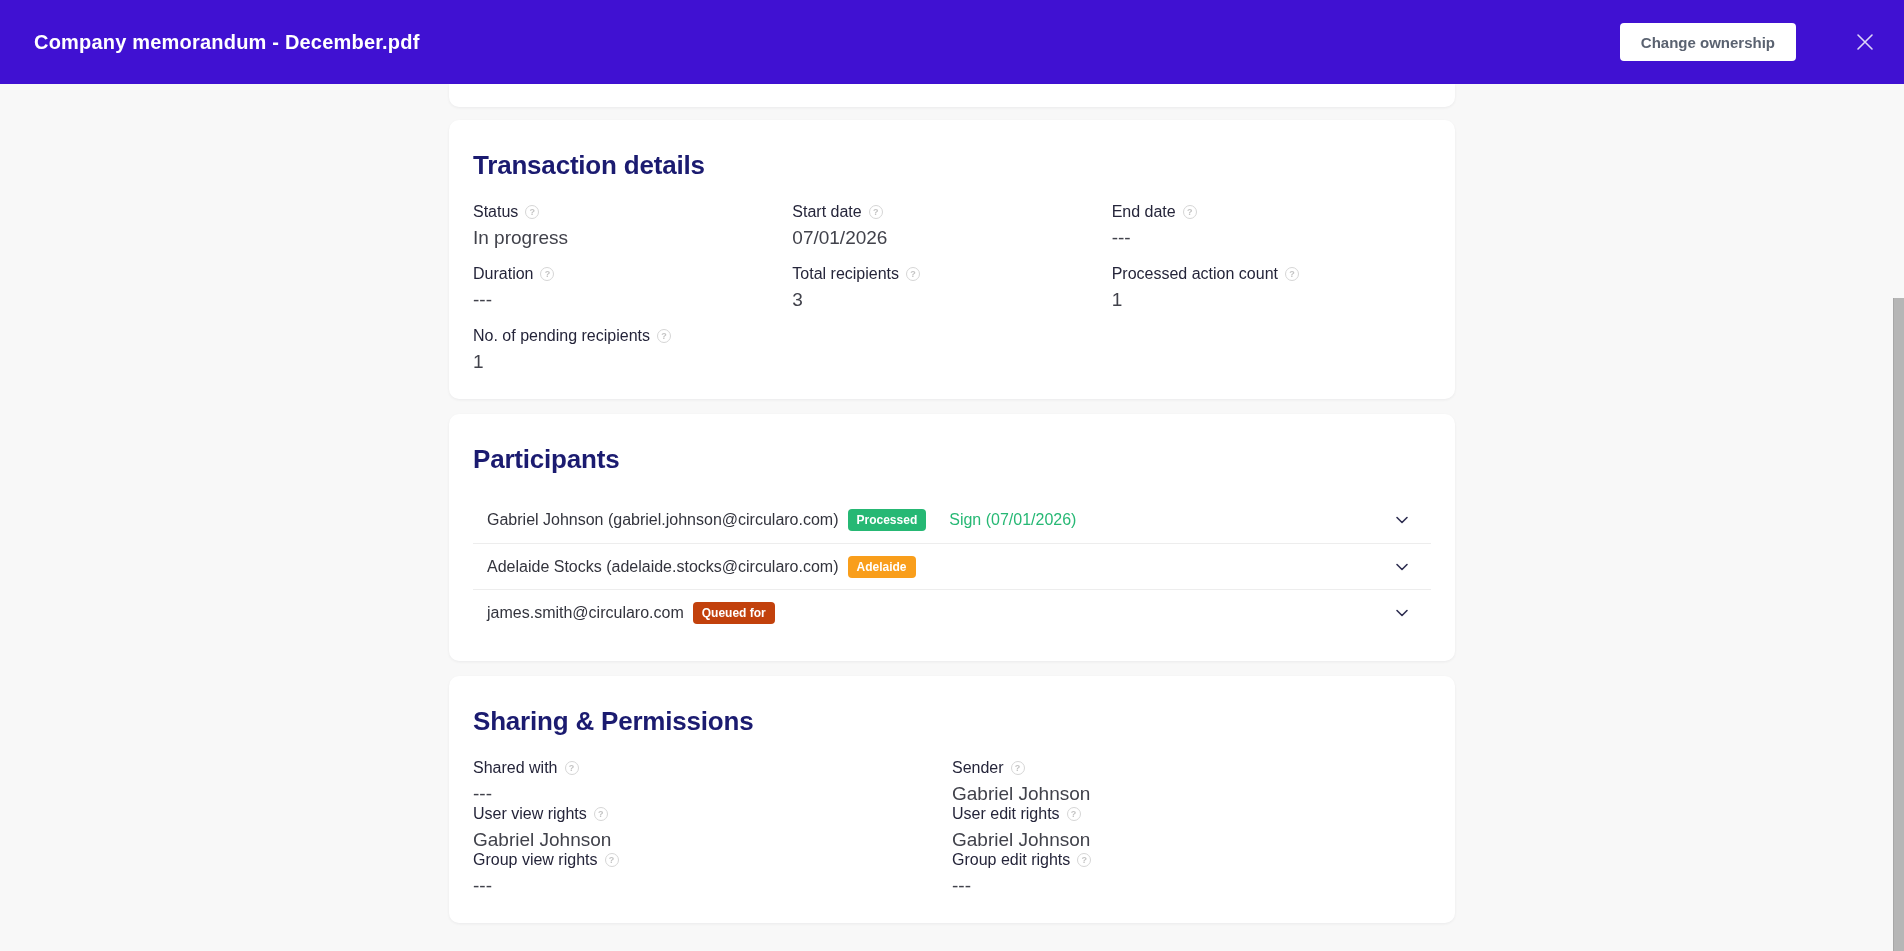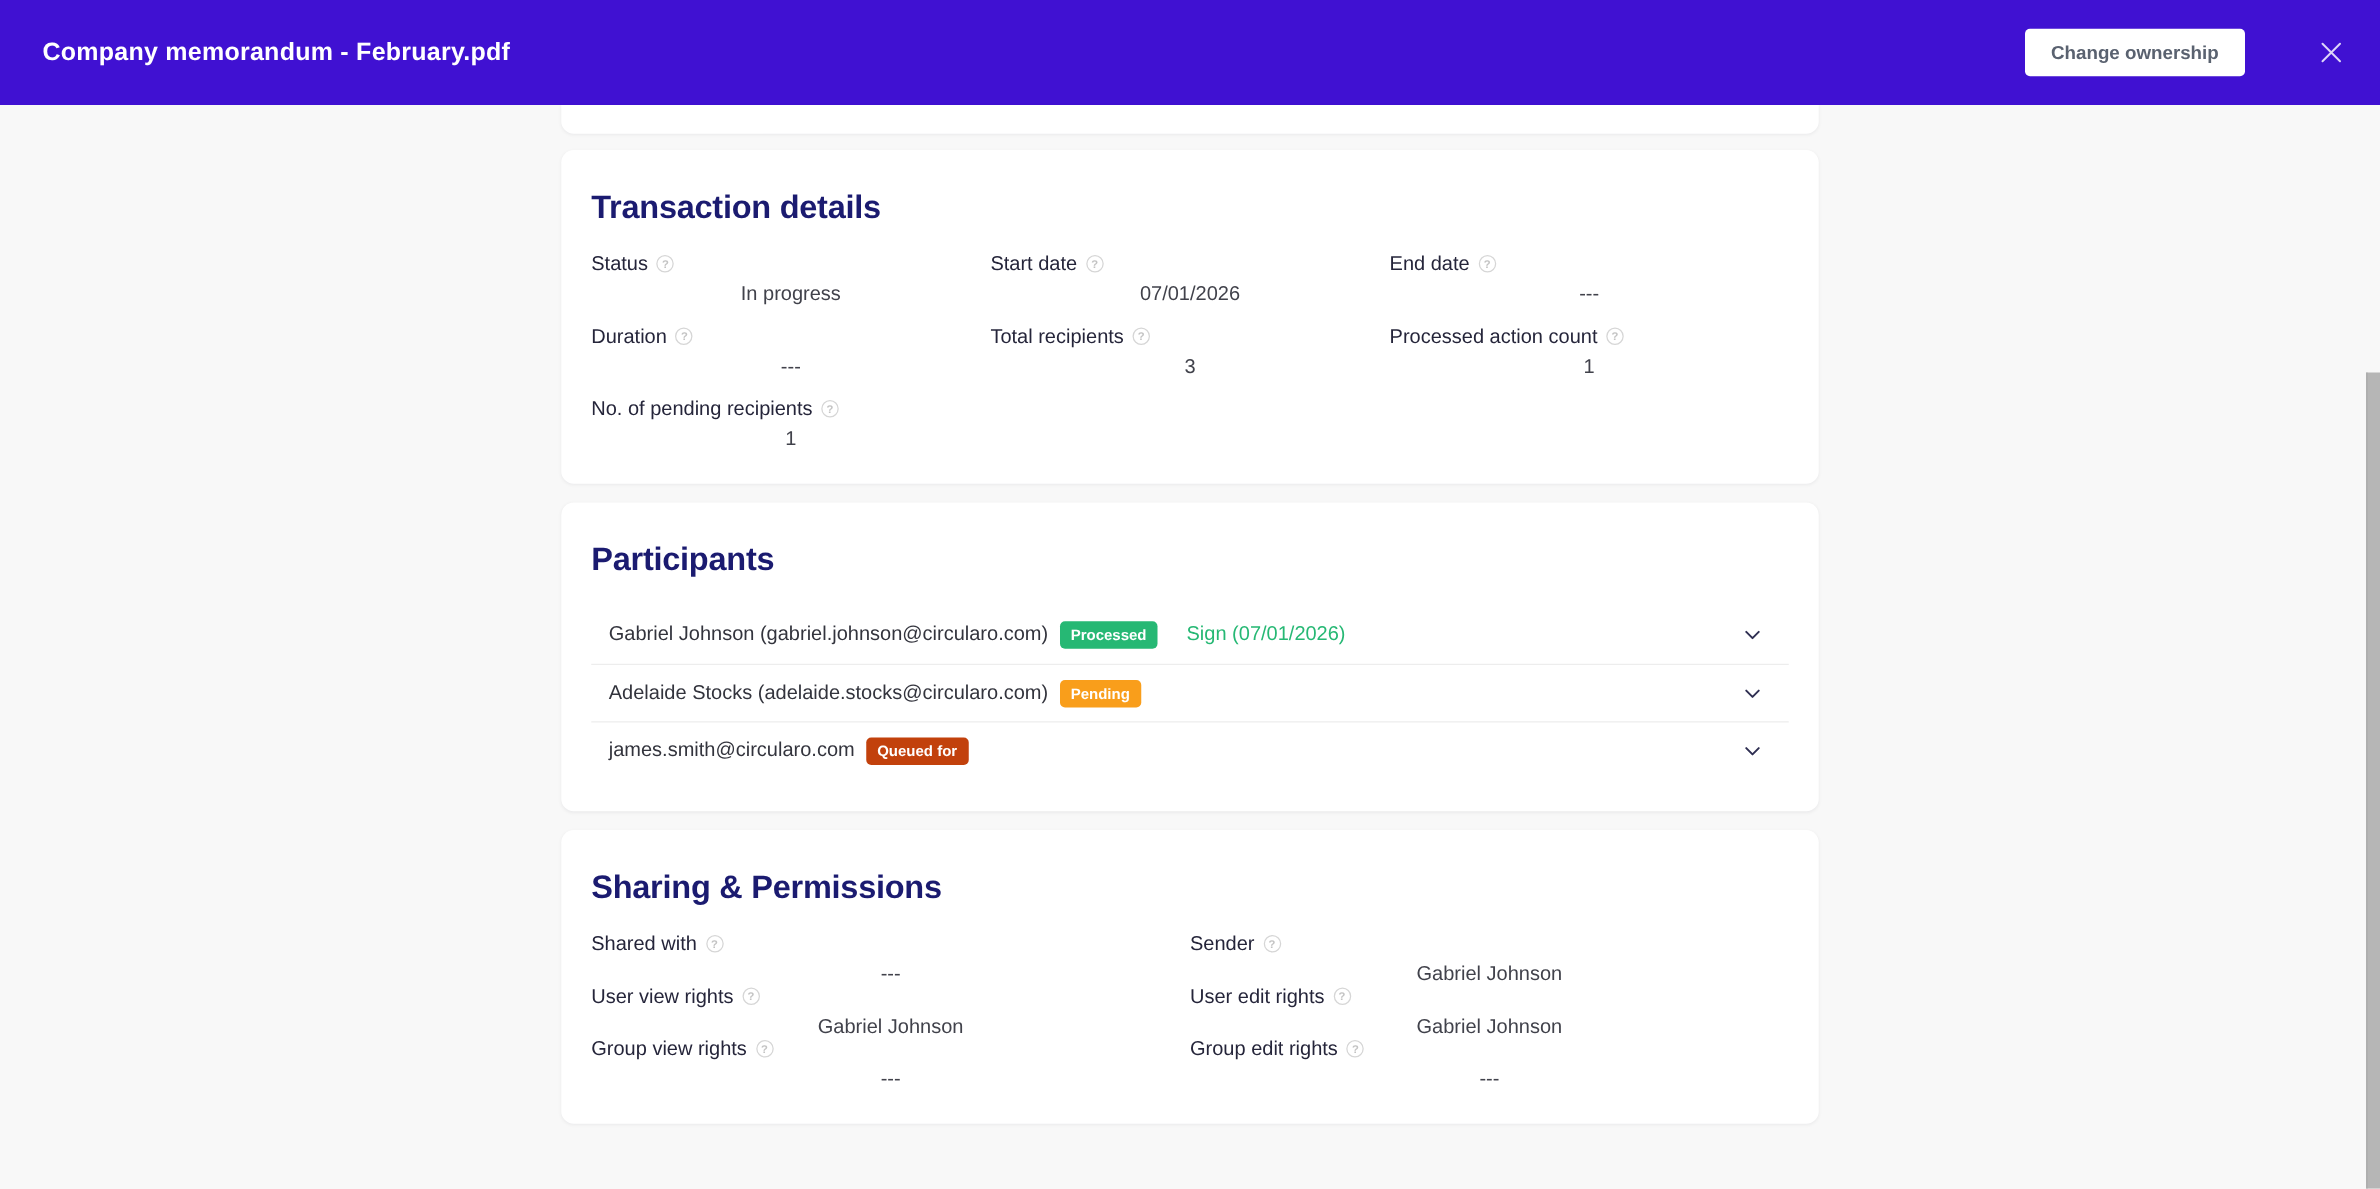"Company memorandum - February.pdf" div.topbar-title { text: February.pdf -> December.pdf }
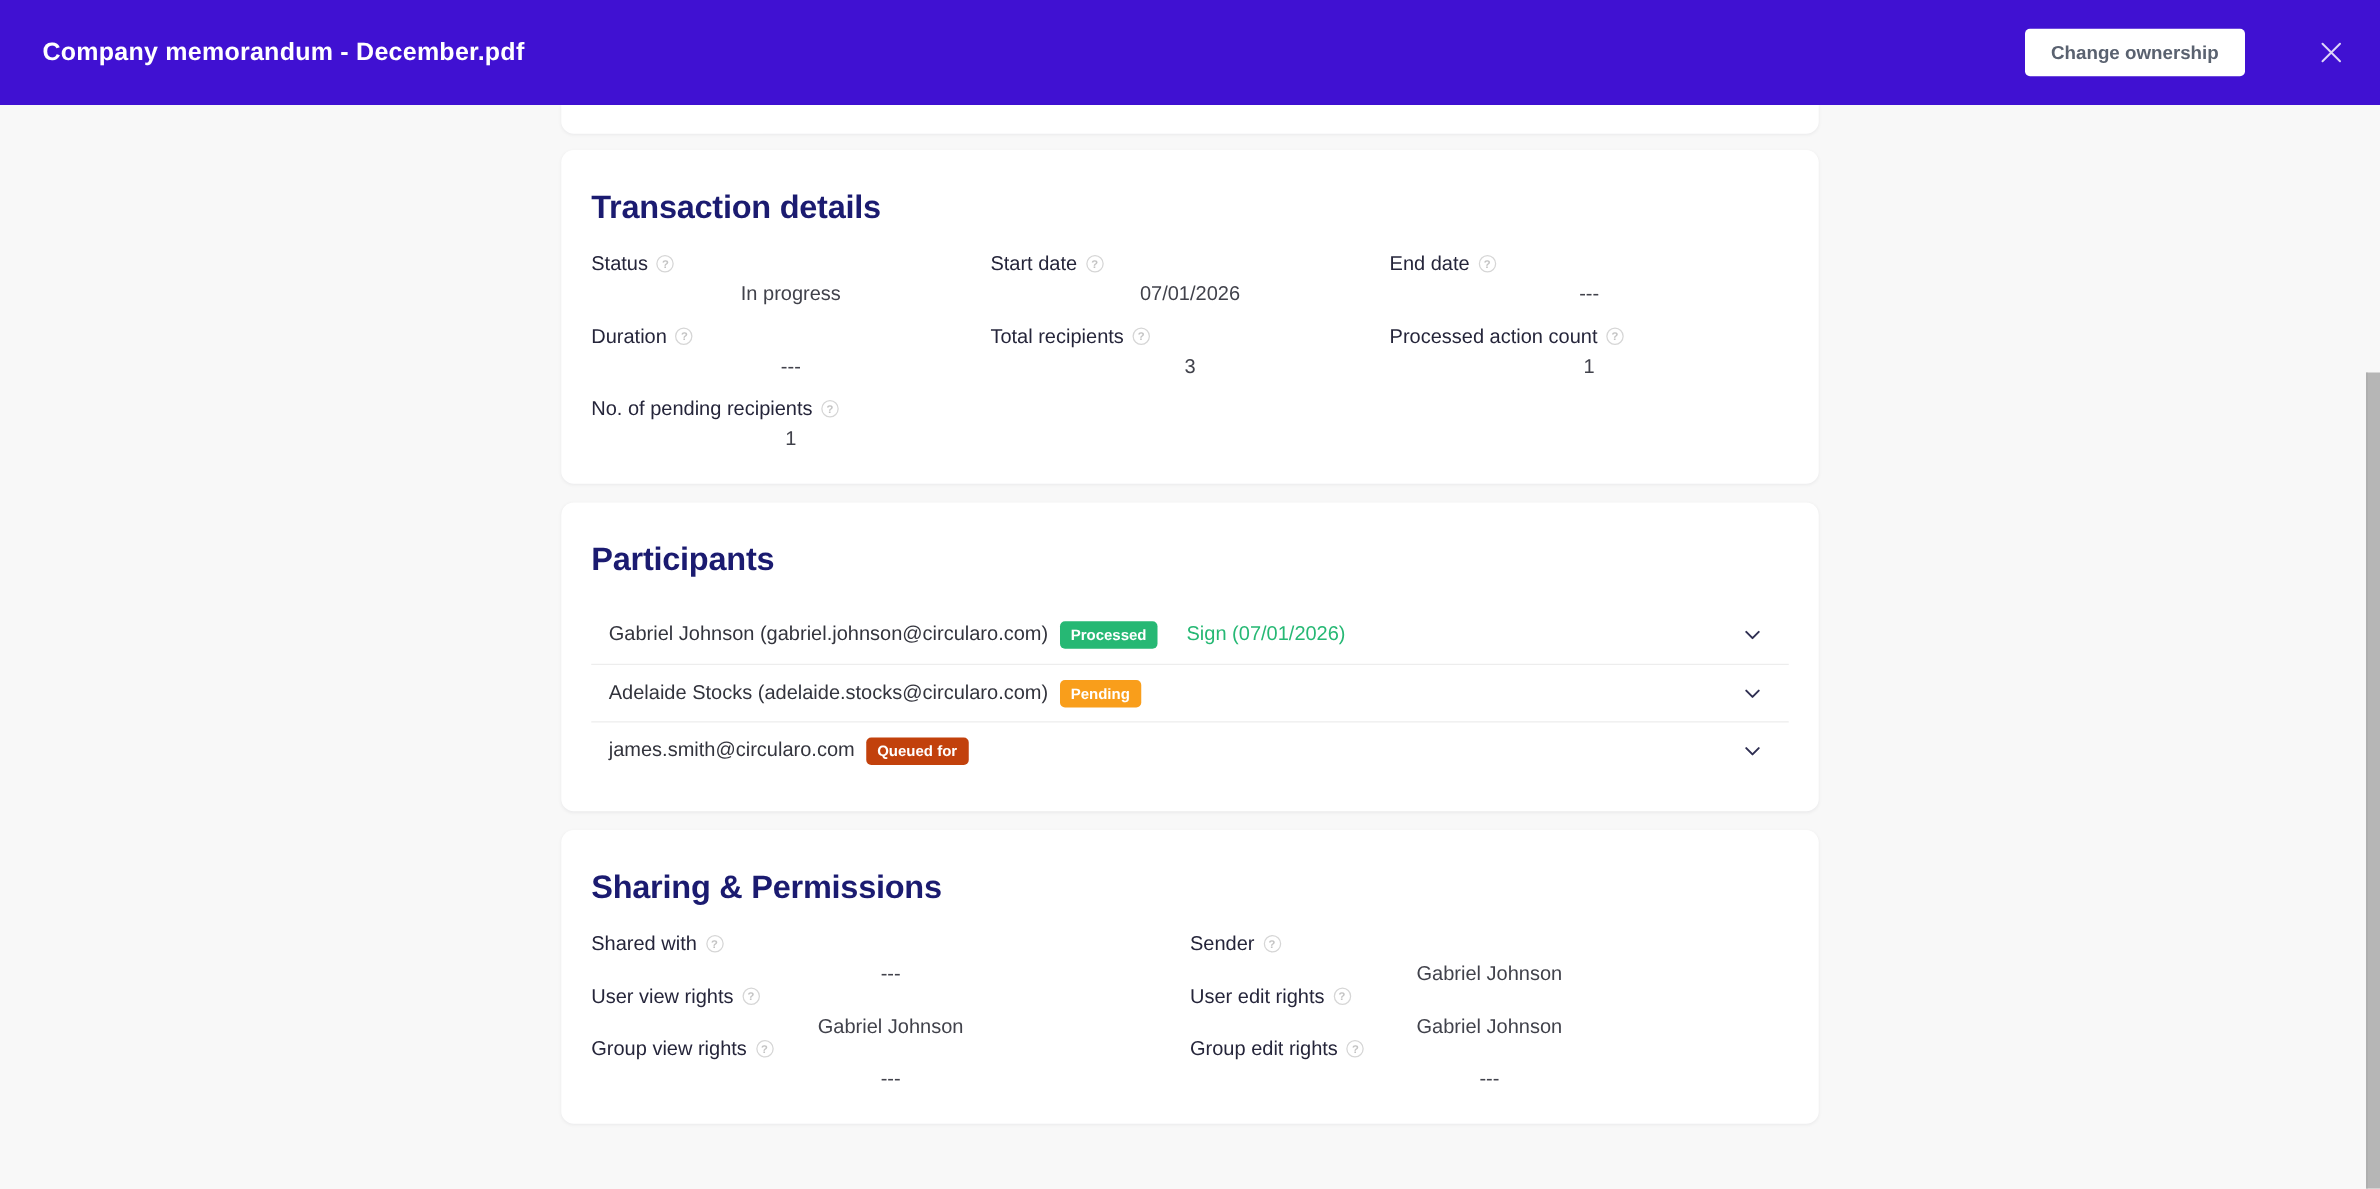"In progress" .field-value { font-size: 16px -> 19px; text-align: center -> none }
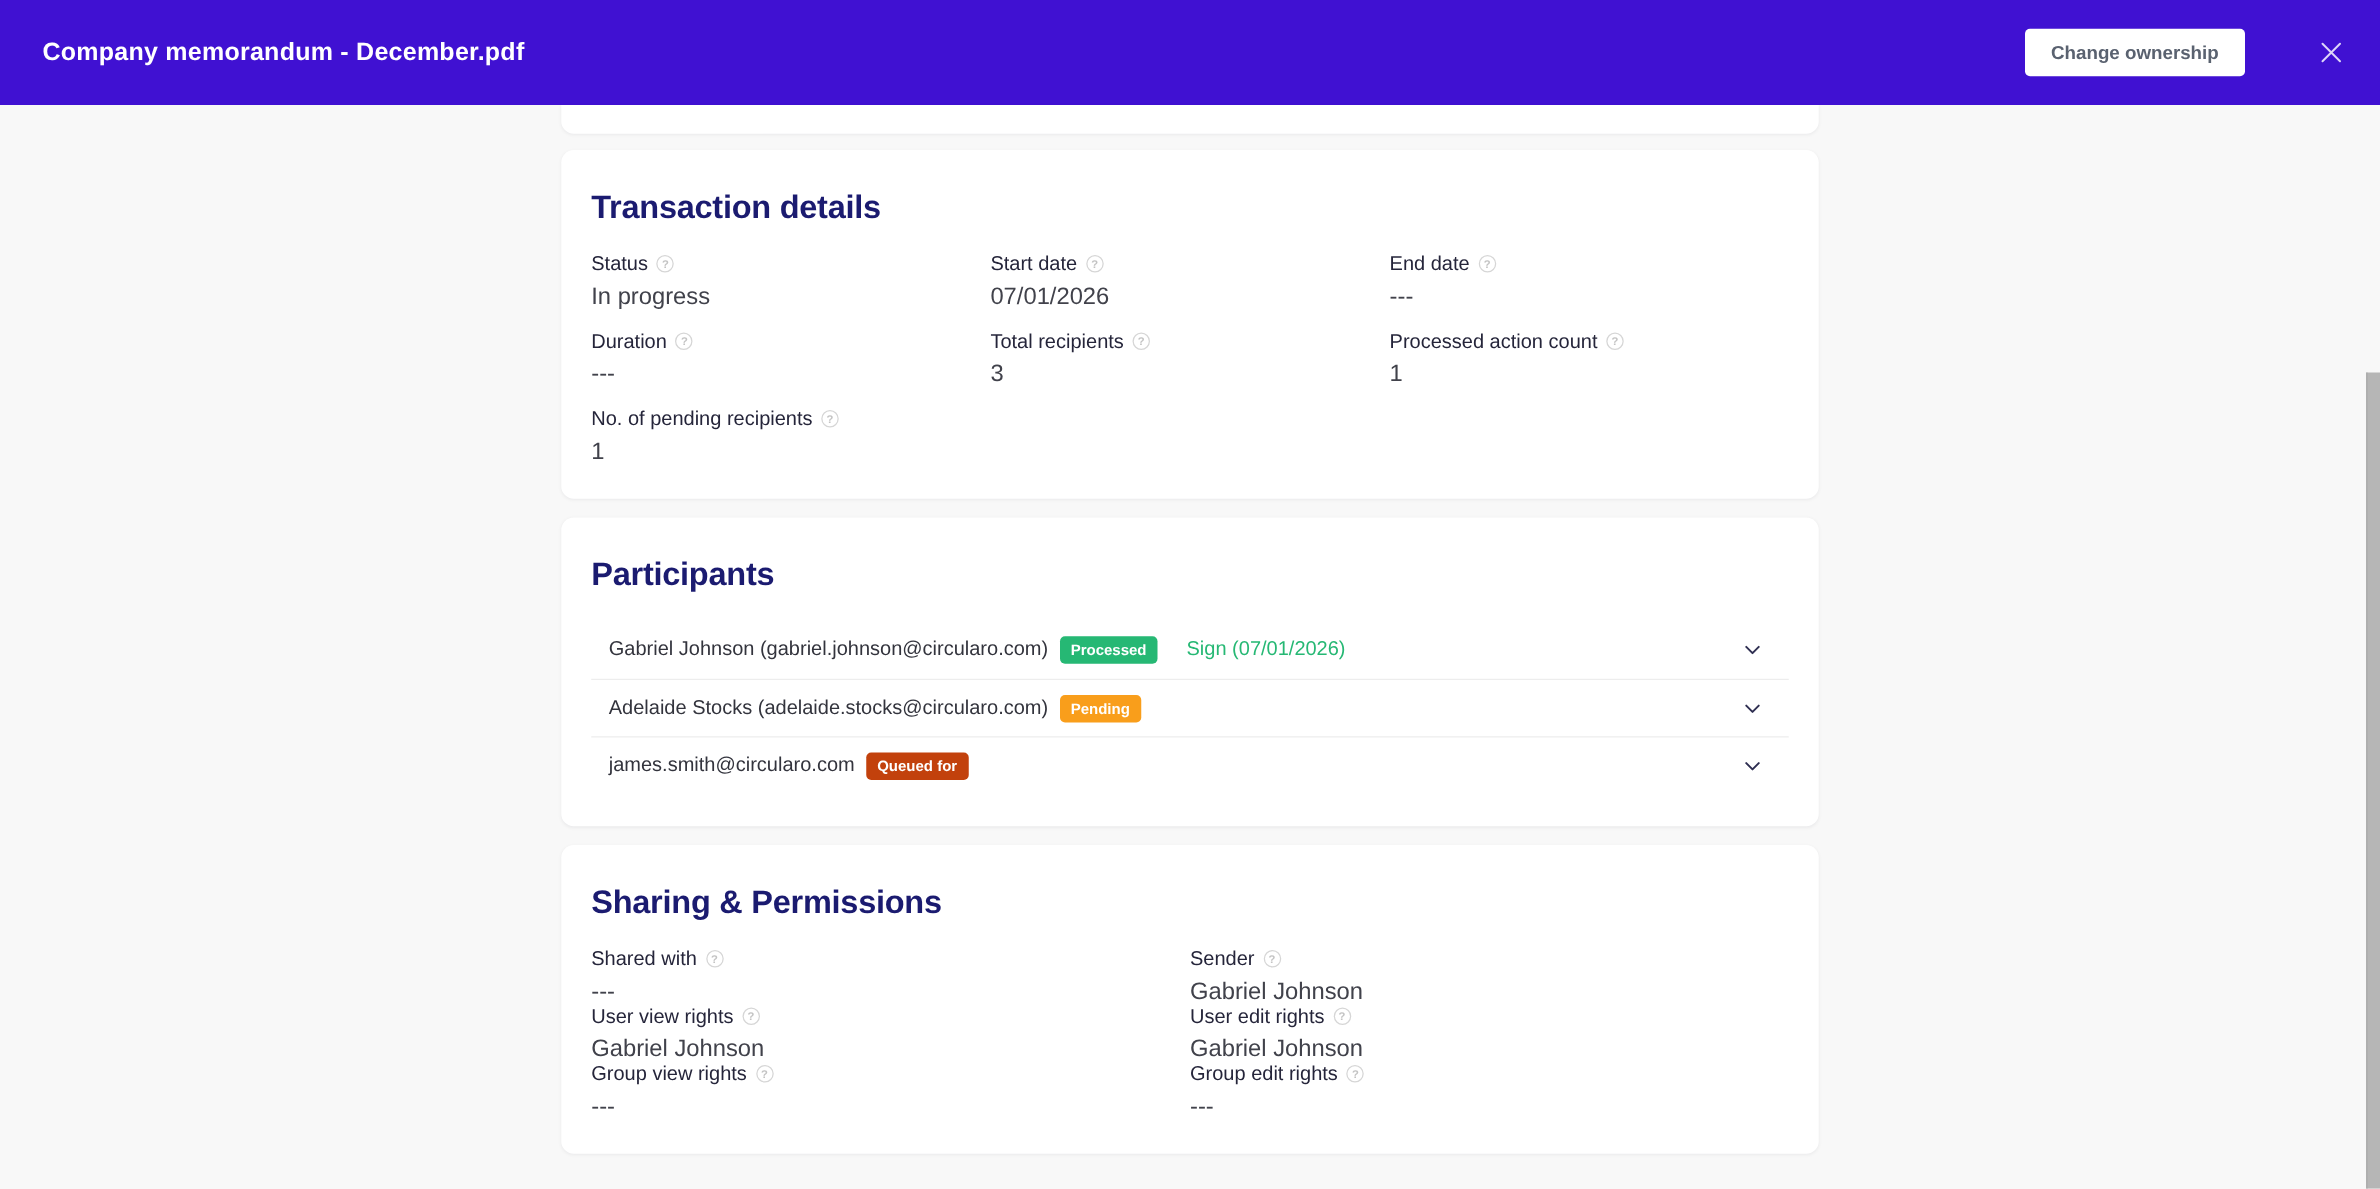"Pending" span.badge { text: Pending -> Adelaide }
